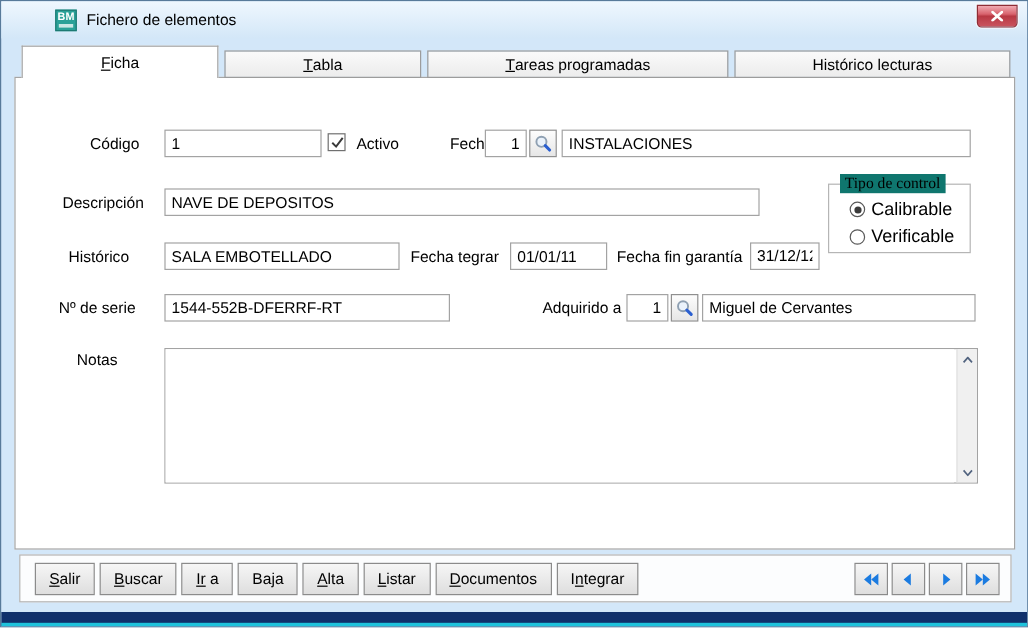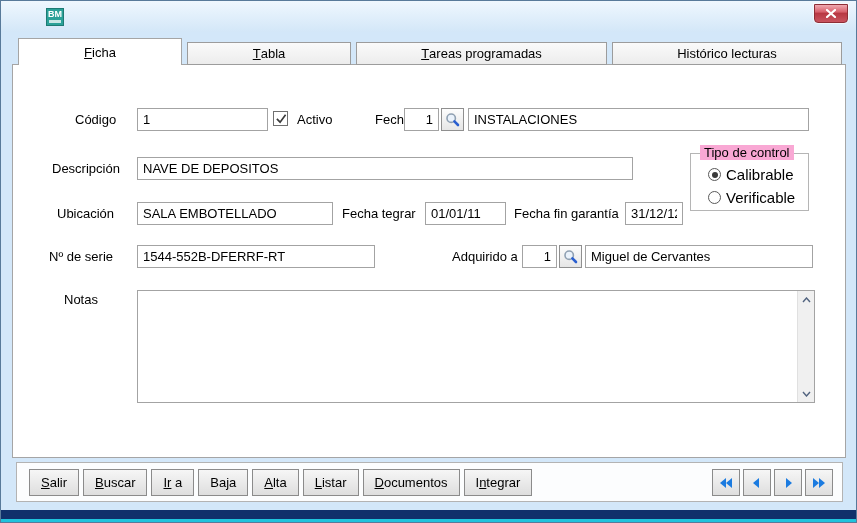"Fichero de elementos" span.title { html: none -> <span>Fichero de elementos</span> }
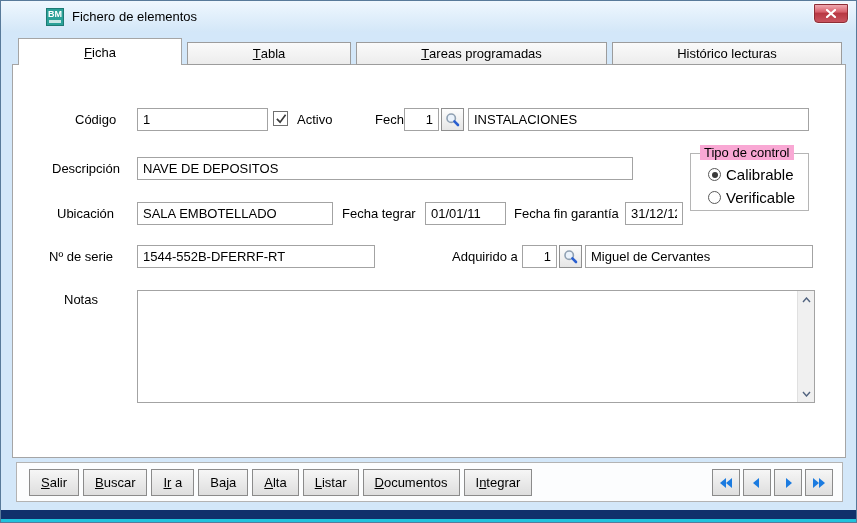"Tipo de control" .groupbox .legend { background: #f9a8d4 -> #0f766e; font-family: none -> Liberation Serif, serif }
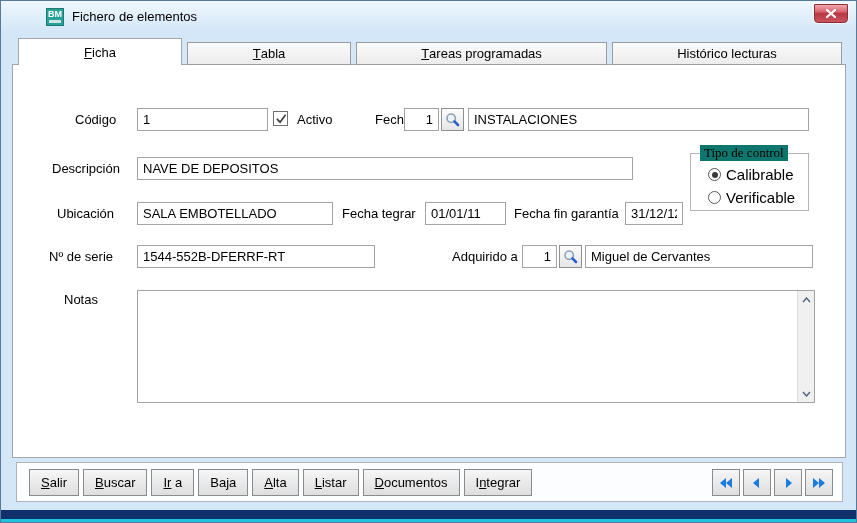"Ubicación" span.lbl { text: Ubicación -> Histórico }
